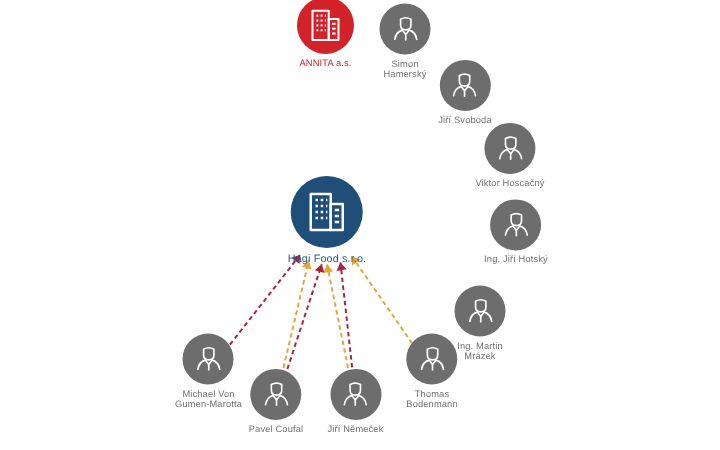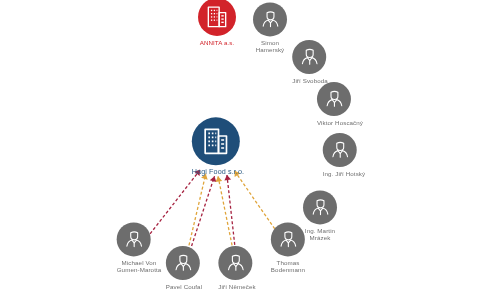"Hagi Food s.r.o." .node { align-items: none -> center }
